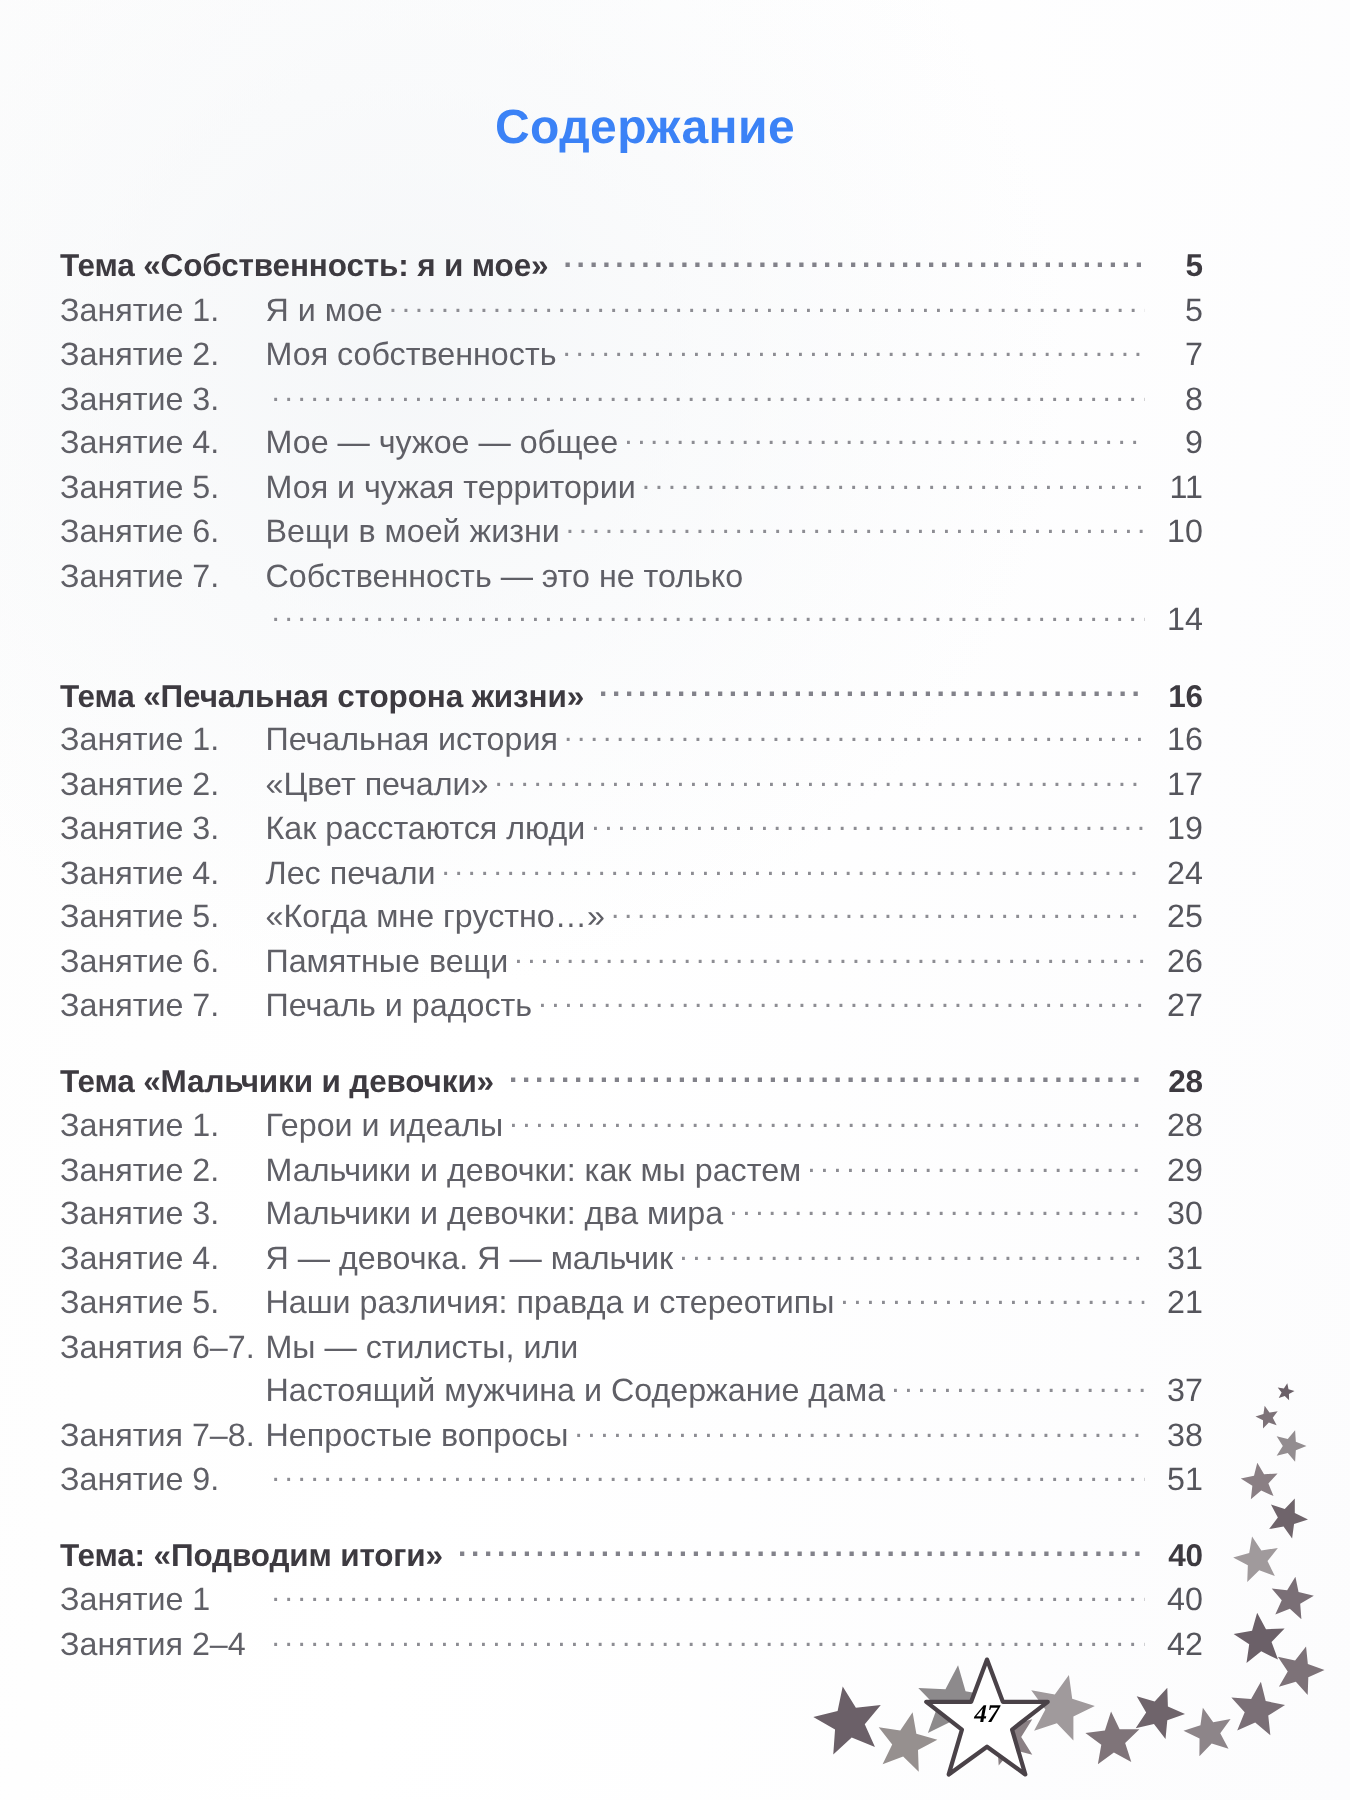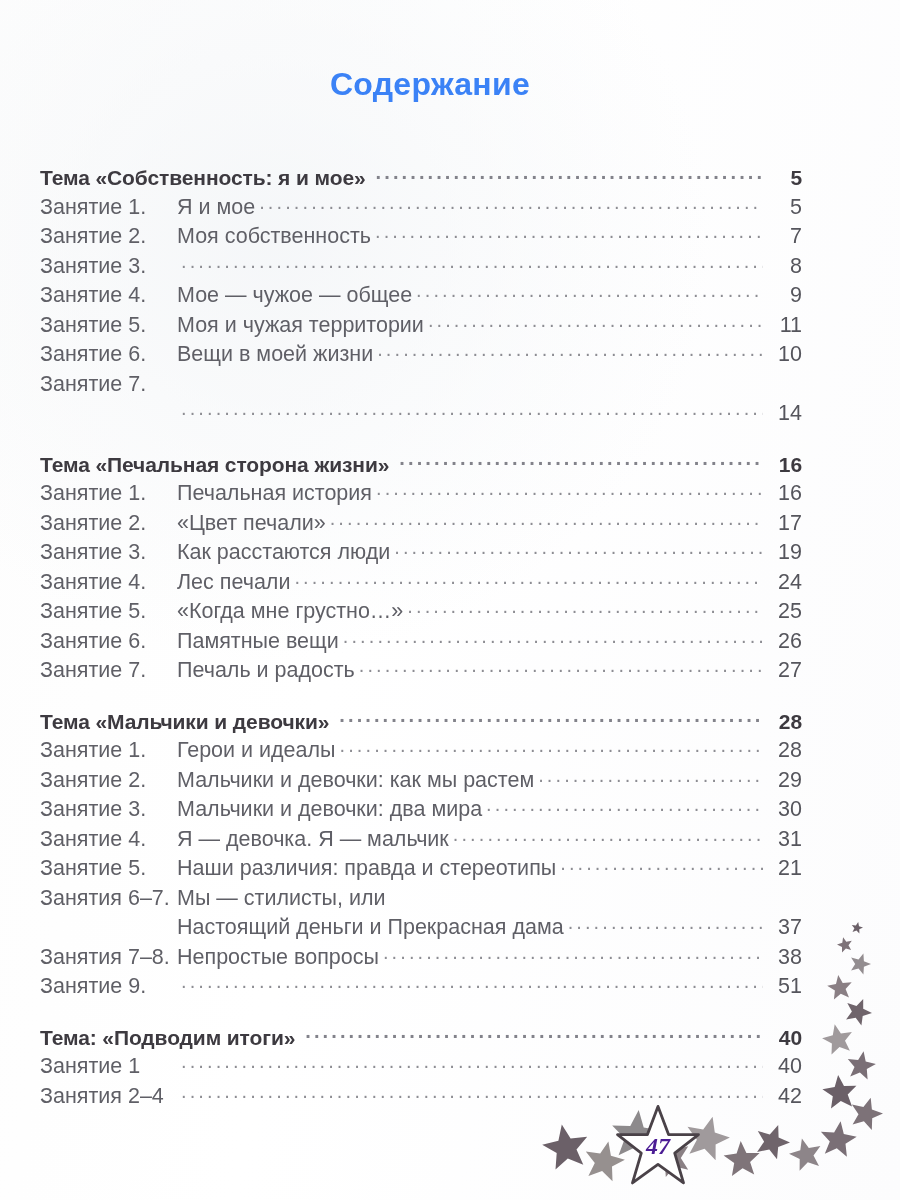"Собственность — это не только" span.title-txt { html: none -> <span>Собственность — это не только</span> }
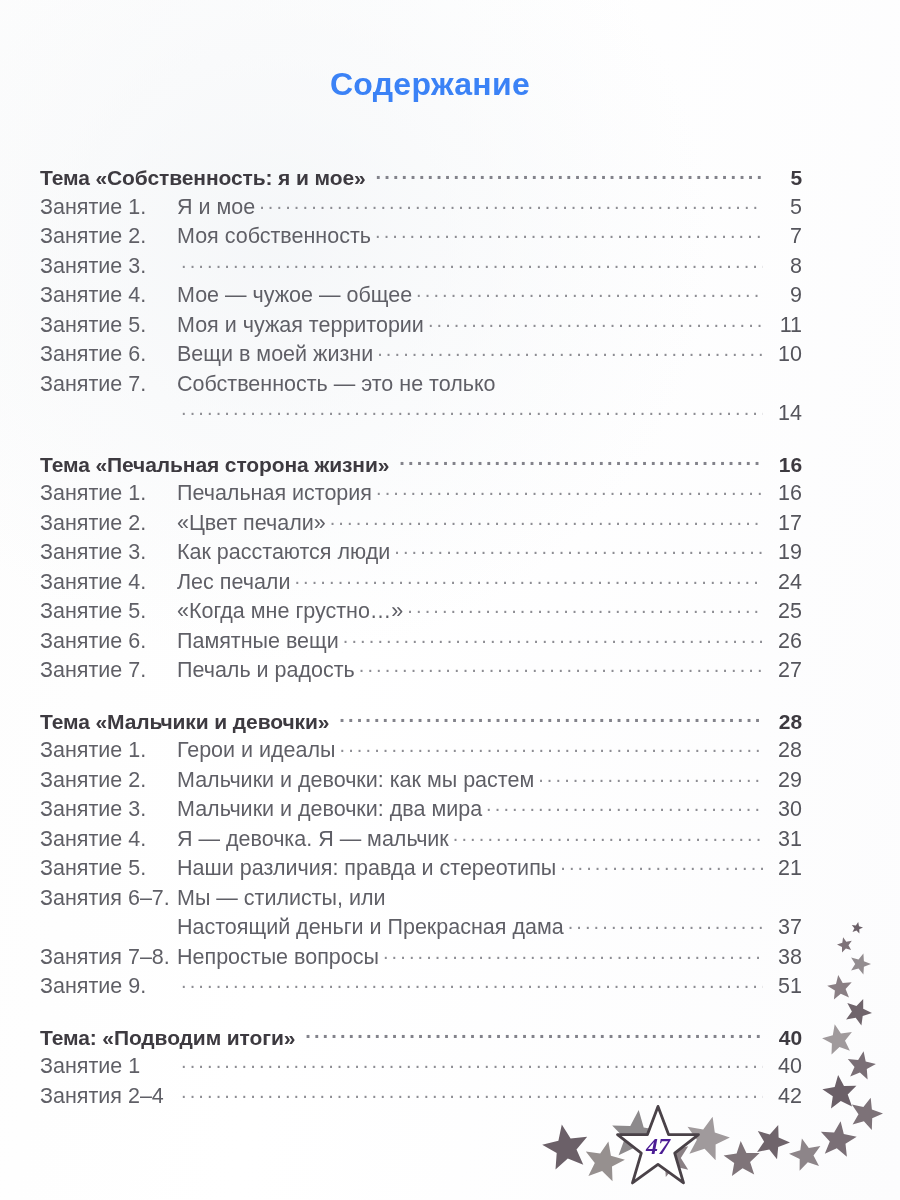"Настоящий деньги и Прекрасная дама" span.title-txt { text: деньги и Прекрасная -> мужчина и Содержание }
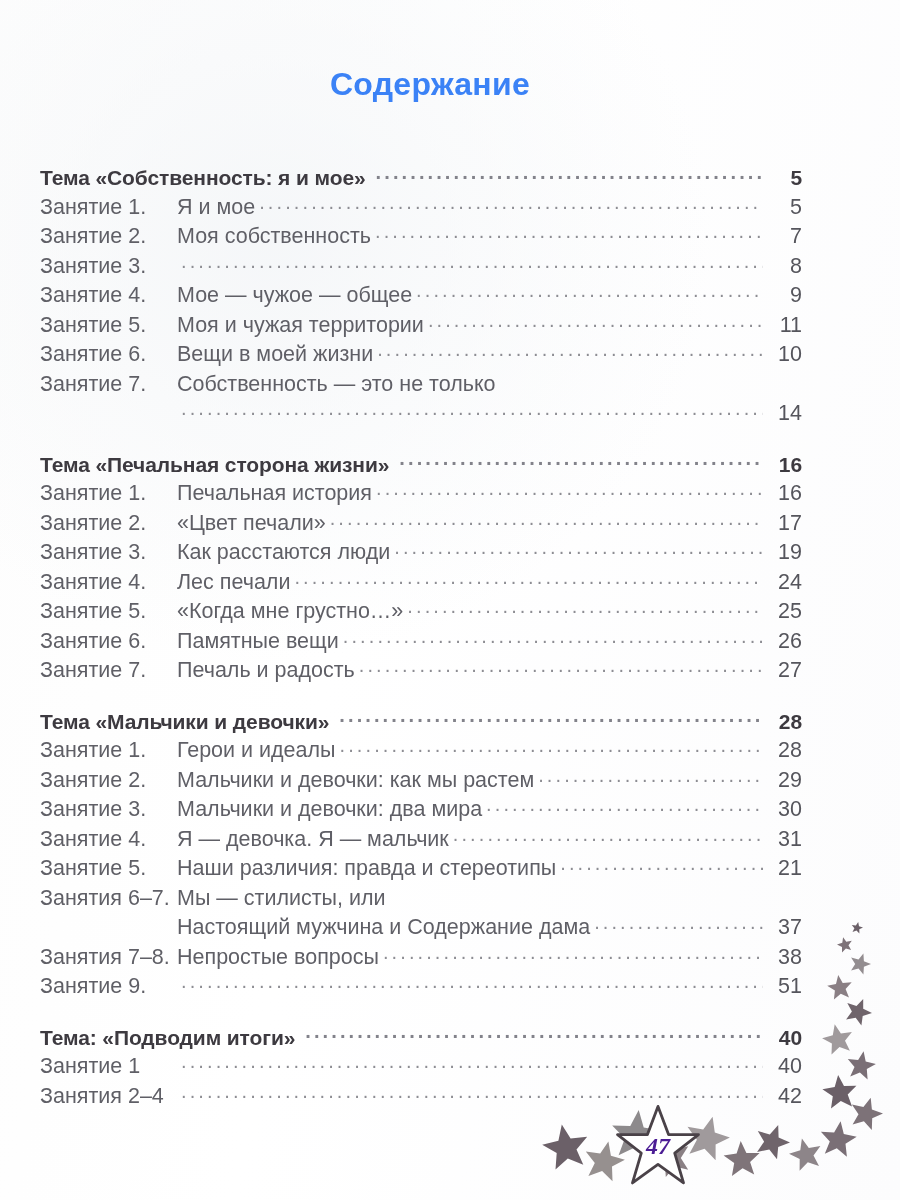"47" .pagenum-text { color: #4c1d95 -> #000000; font-size: 24px -> 17px }
